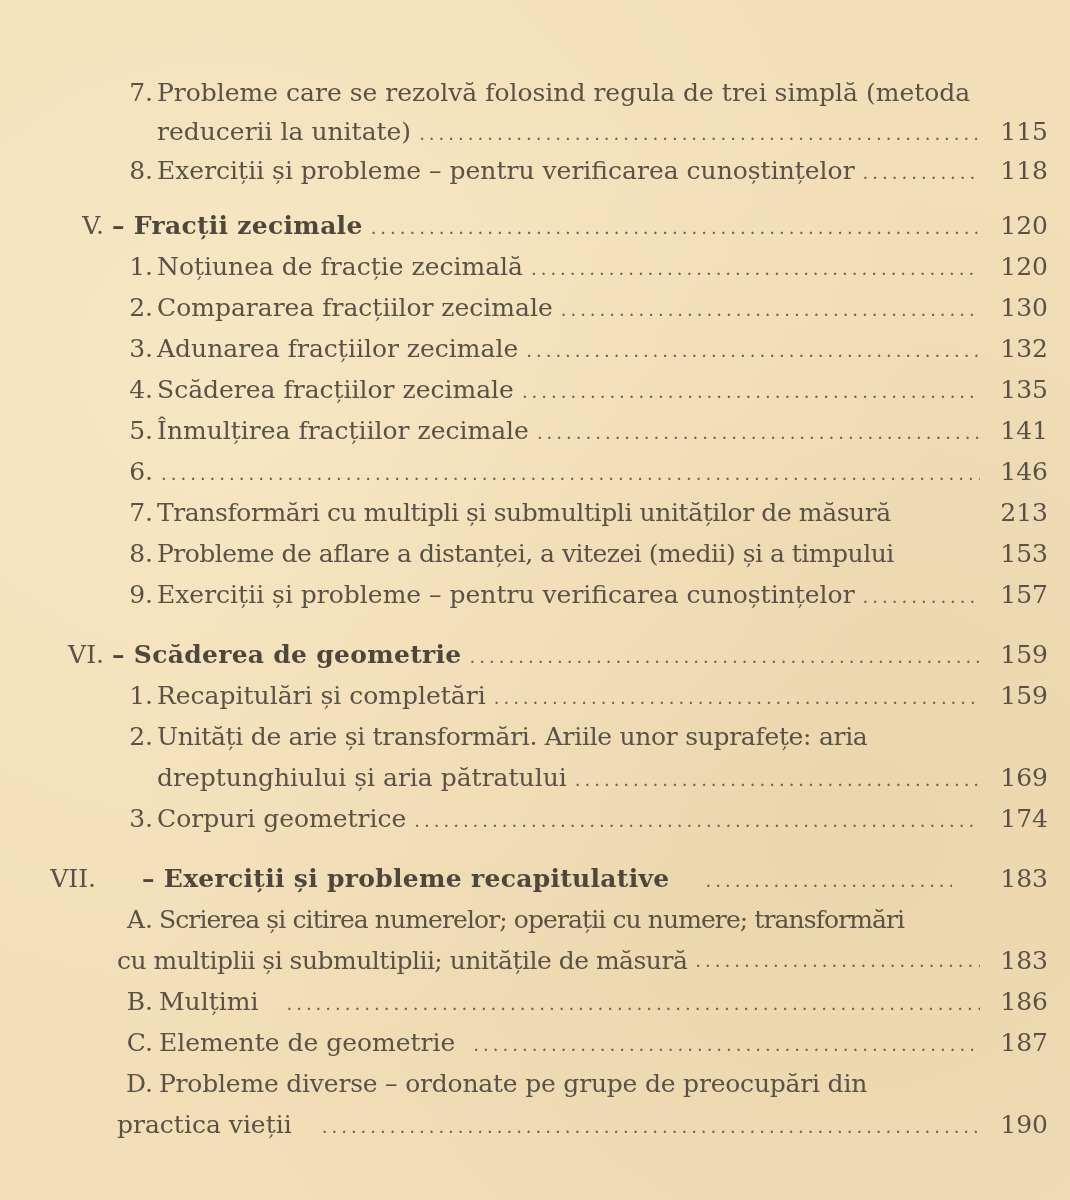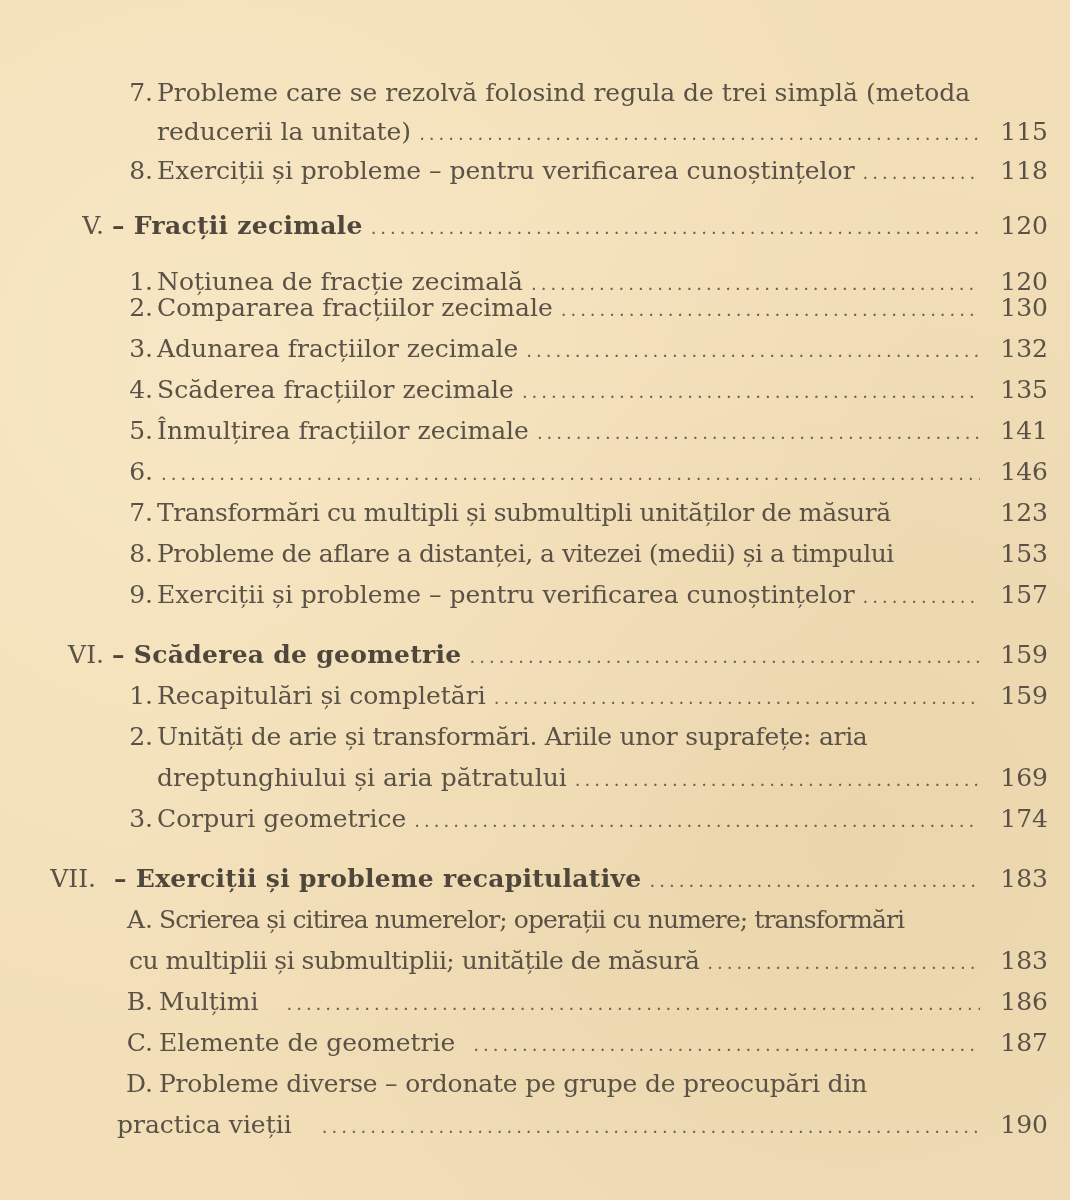"Noțiunea de fracție zecimală" span.text { margin-top: 15px -> none }
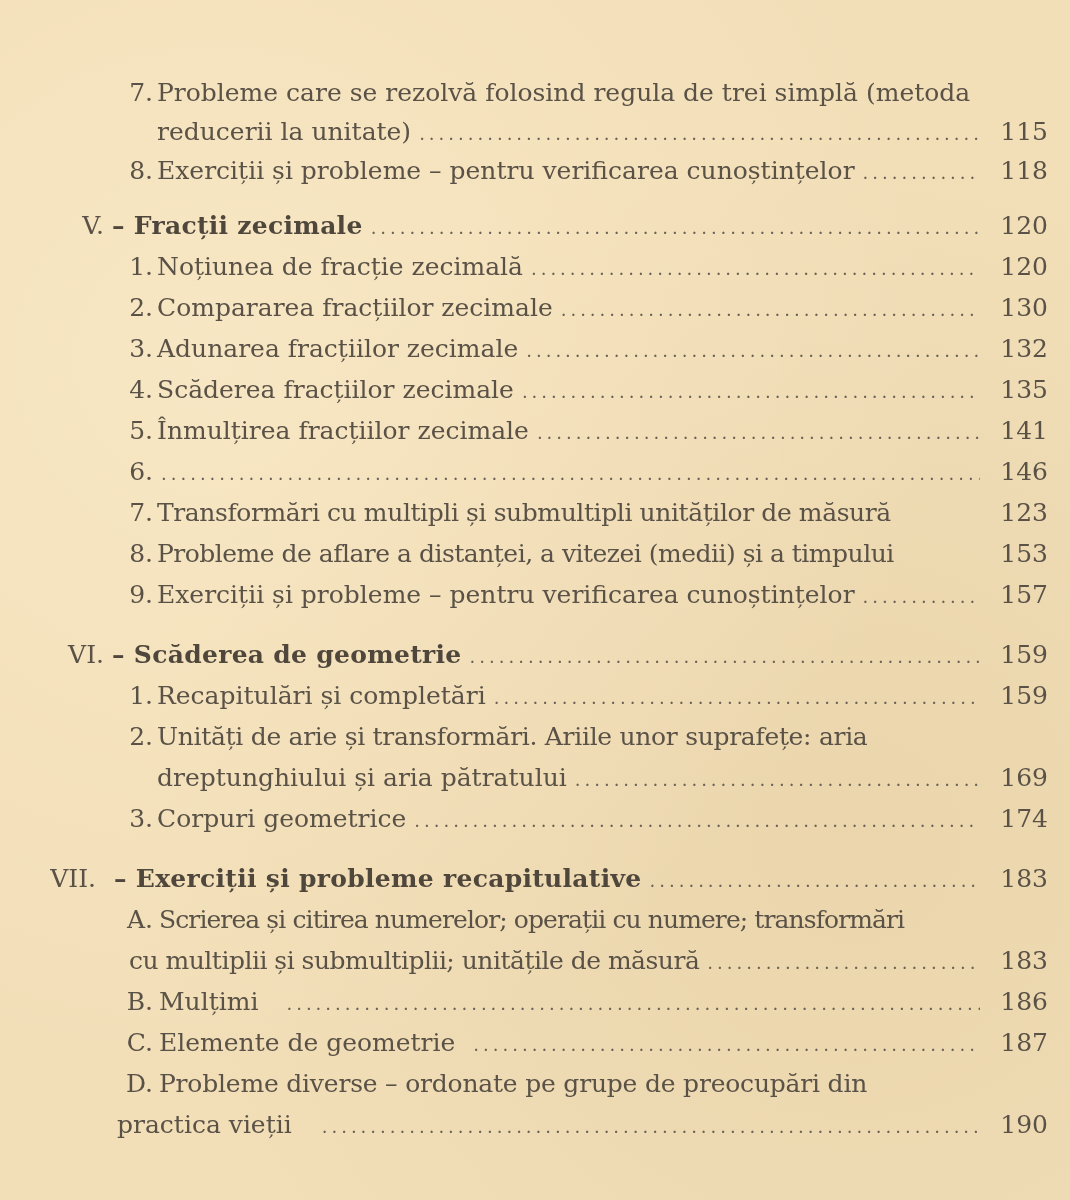"123" span.pg { text: 123 -> 213 }
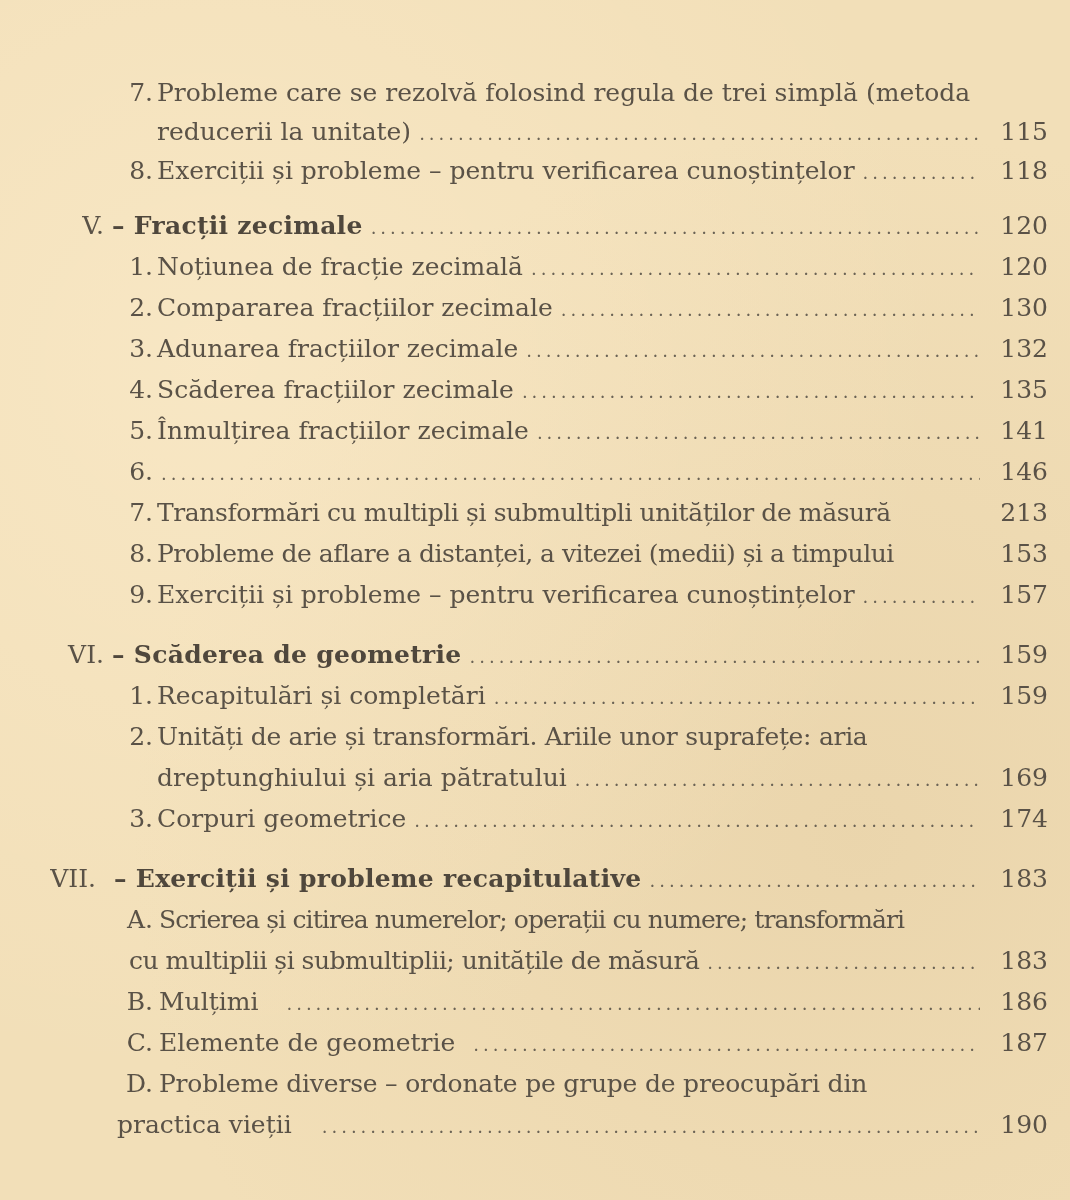"VII." div.line { gap: none -> 28px }
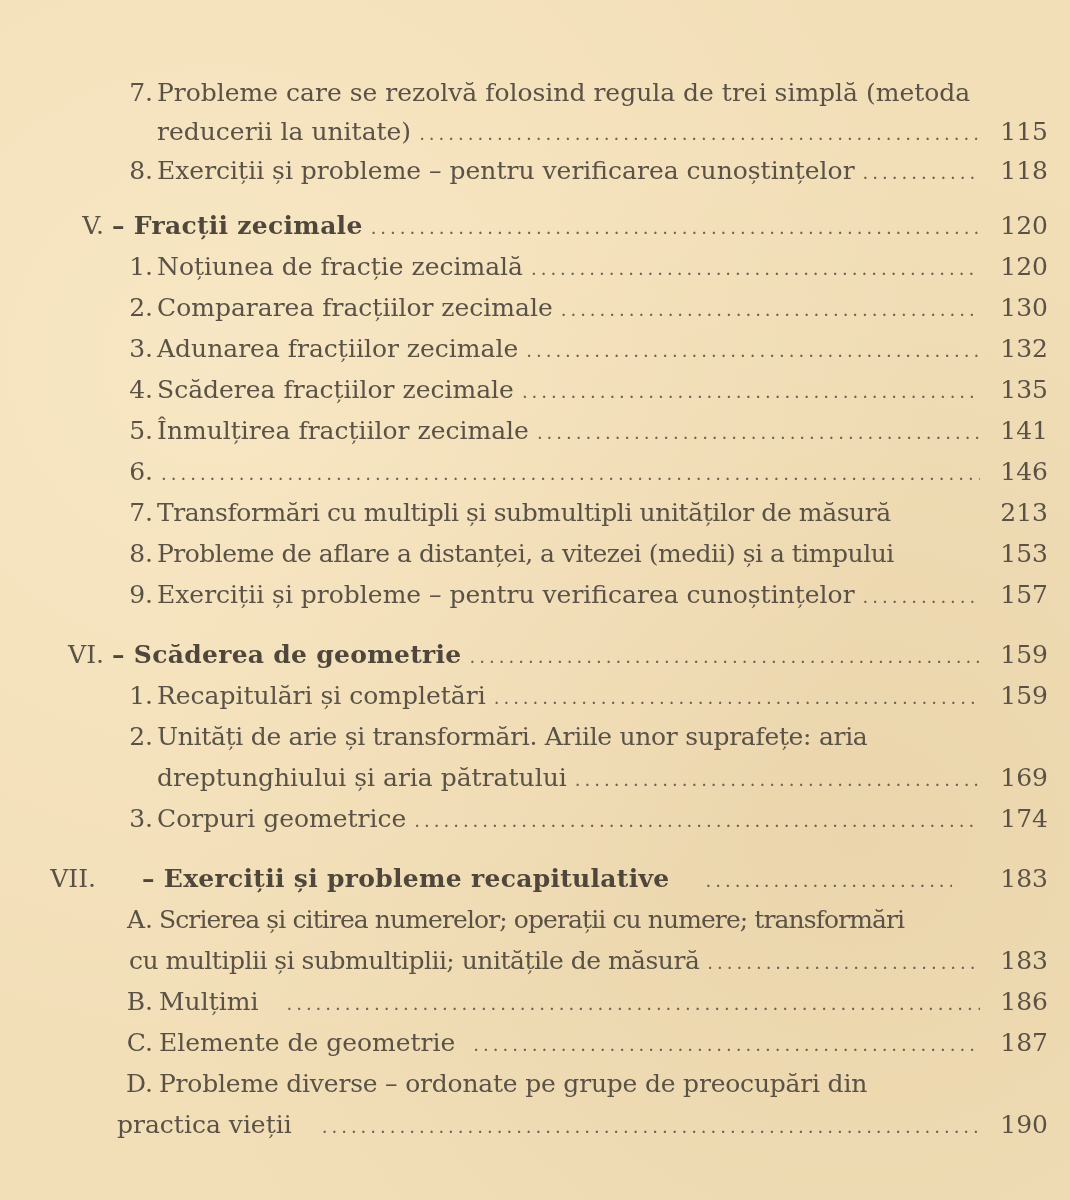"cu multiplii și submultiplii; unitățile" div.line { align-items: none -> flex-end; left: 129px -> 117px }
